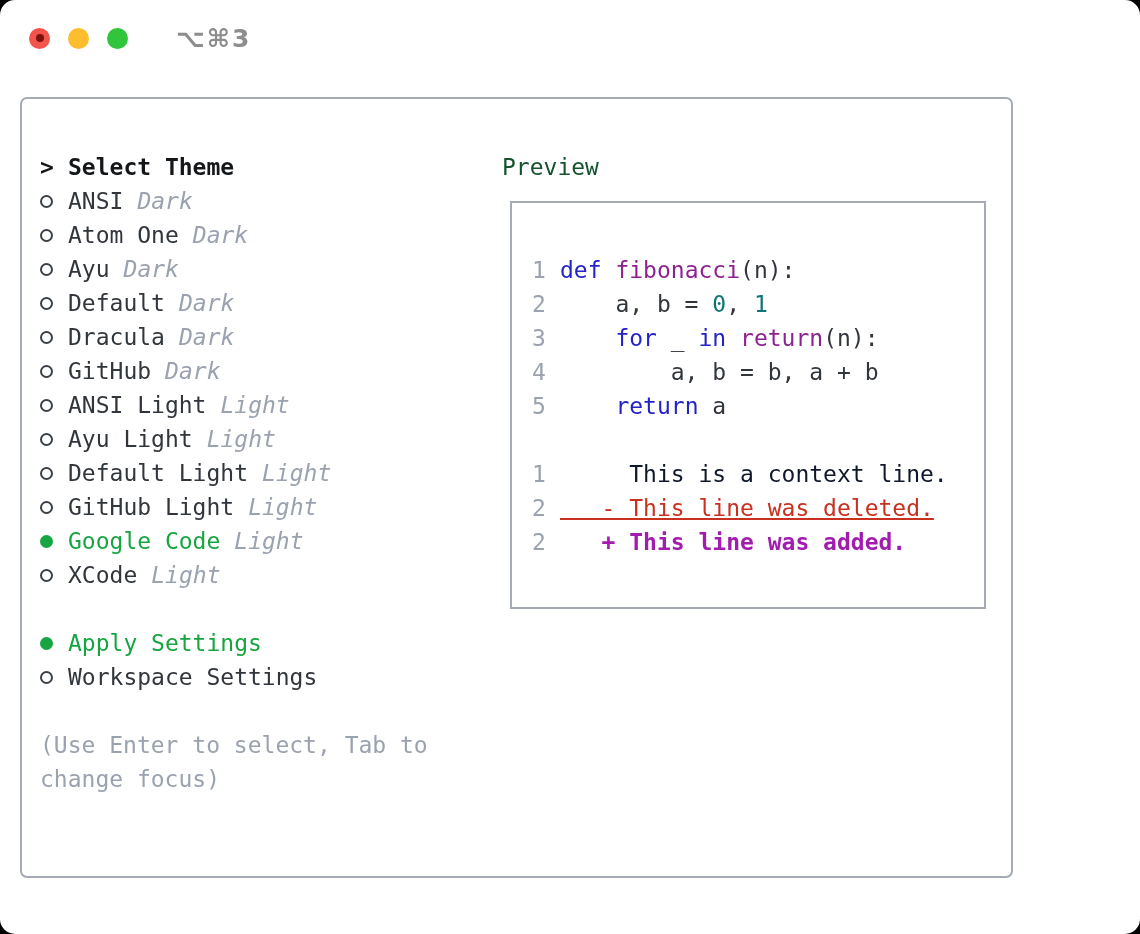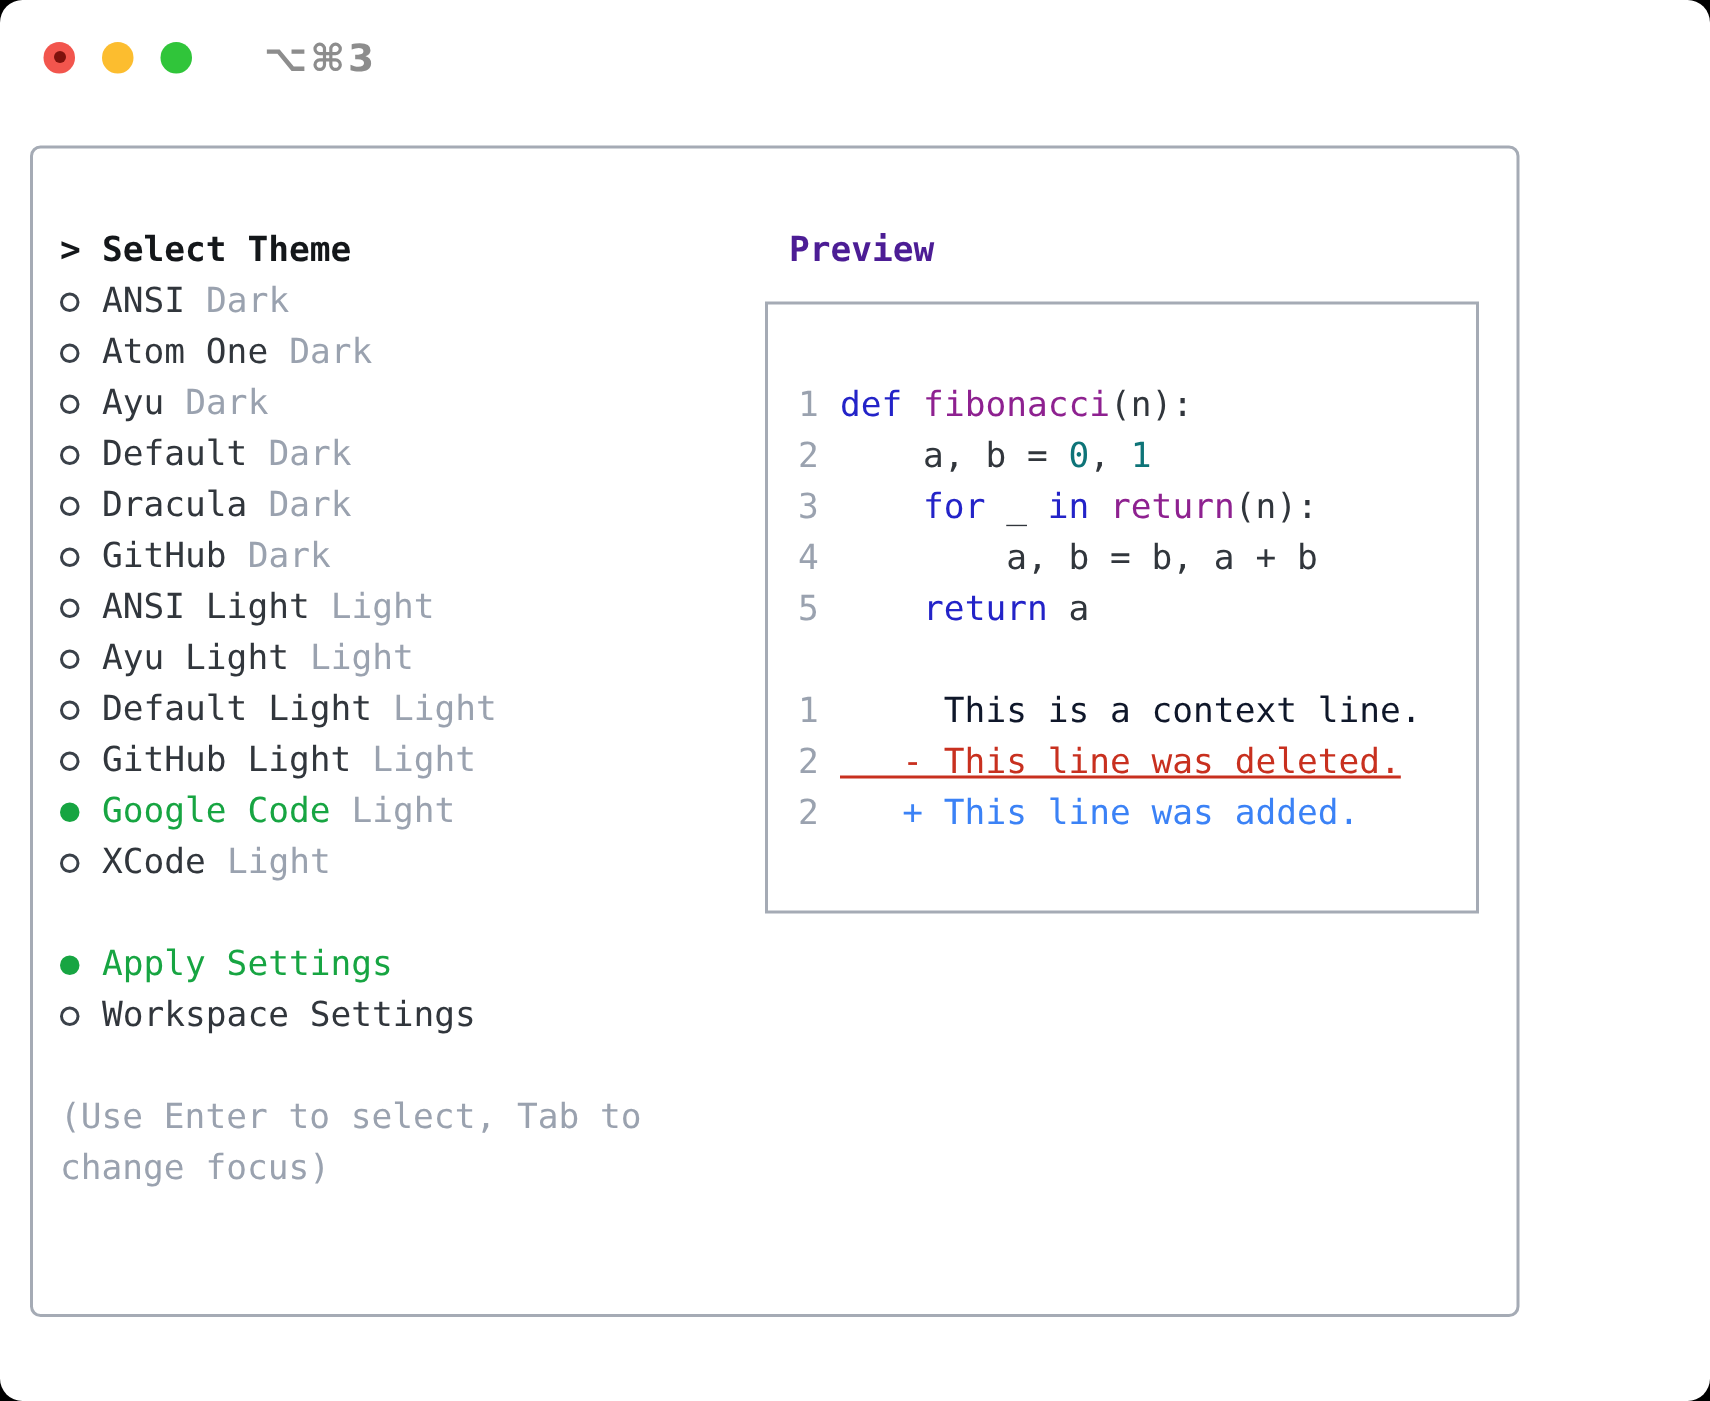"Preview" .preview-header { color: #4c1d95 -> #14532d; font-weight: bold -> normal; margin-left: 24px -> none }
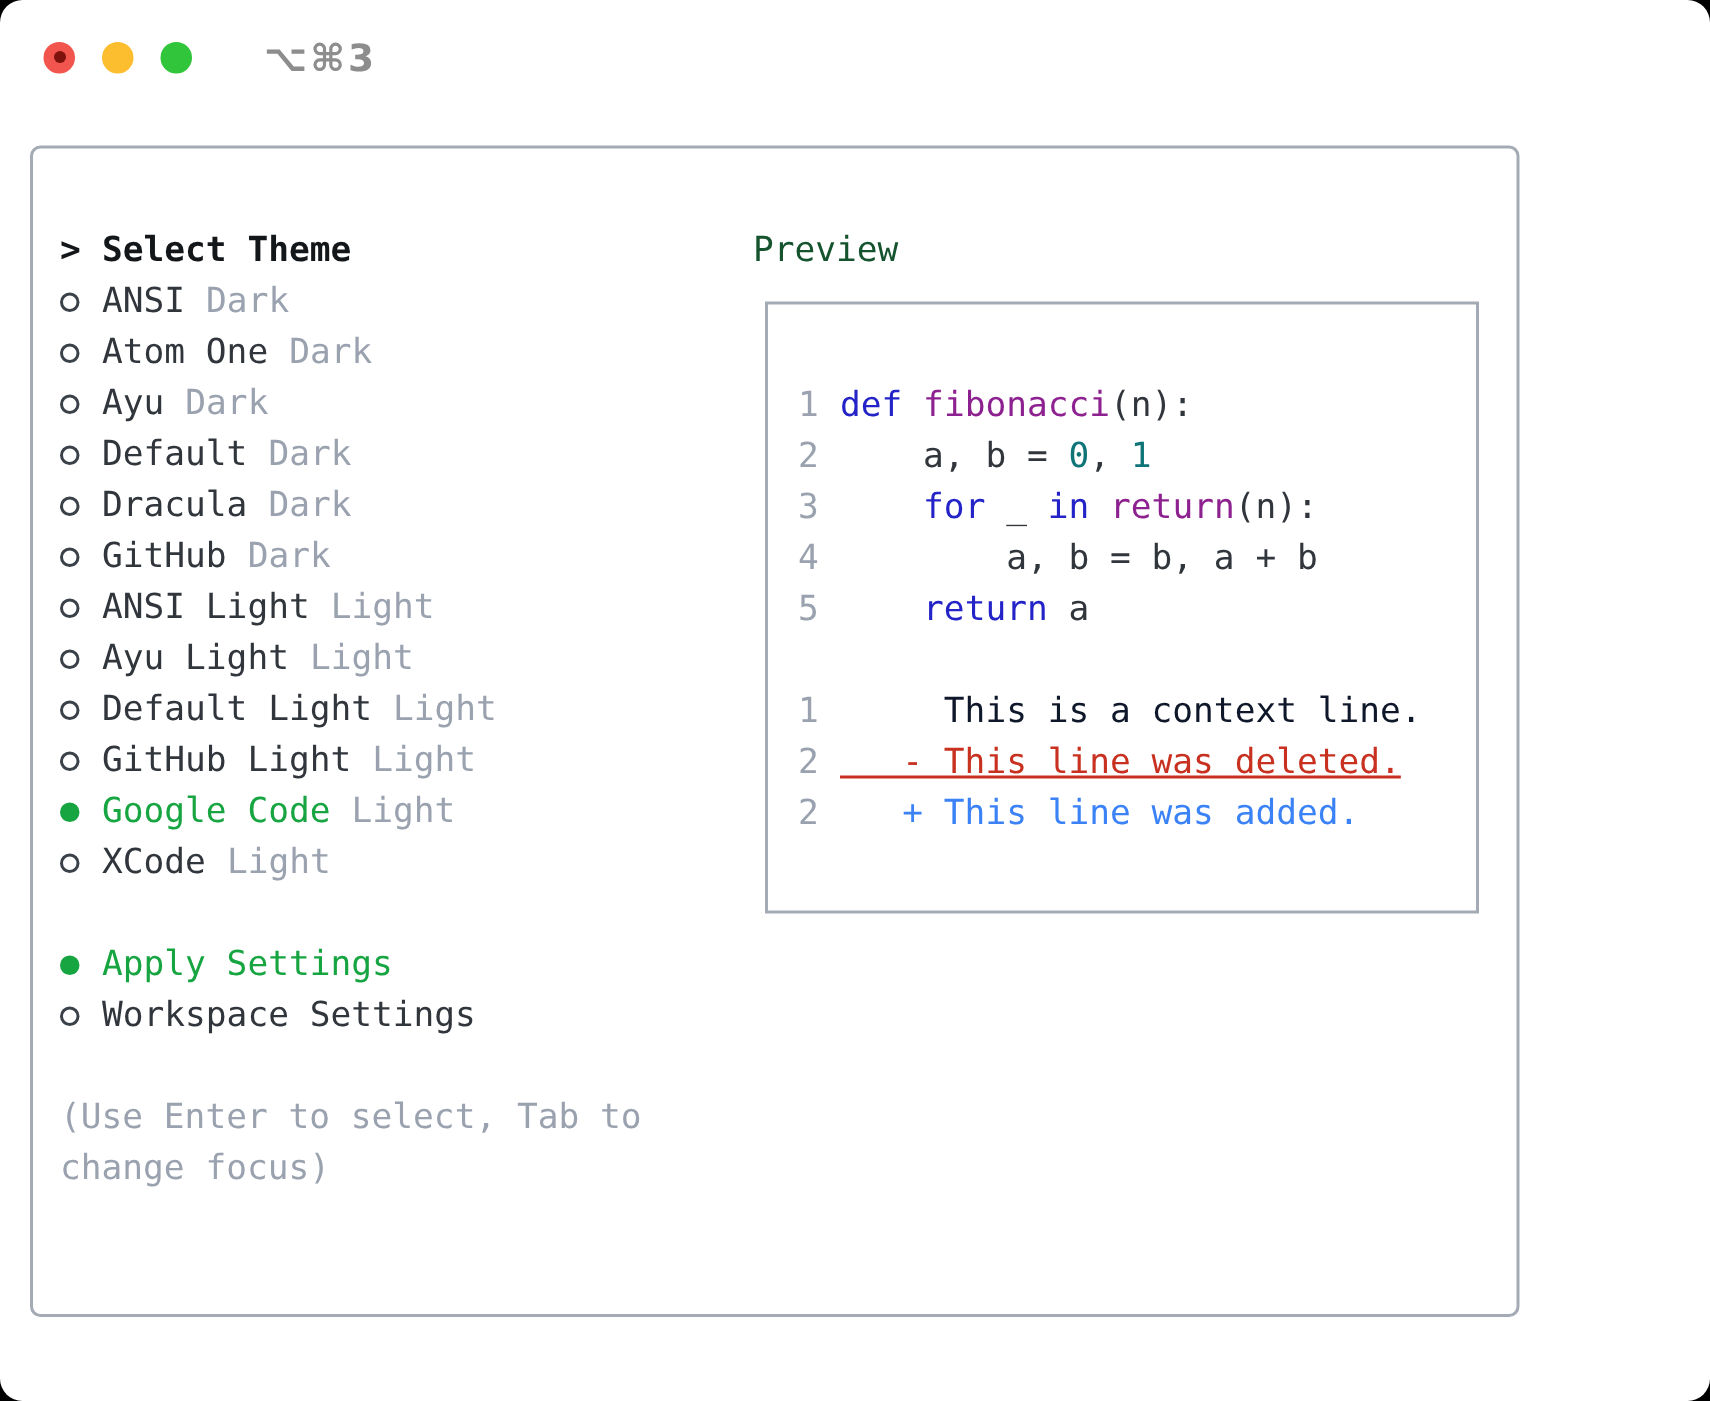"Dark" .tvariant { font-style: none -> italic }
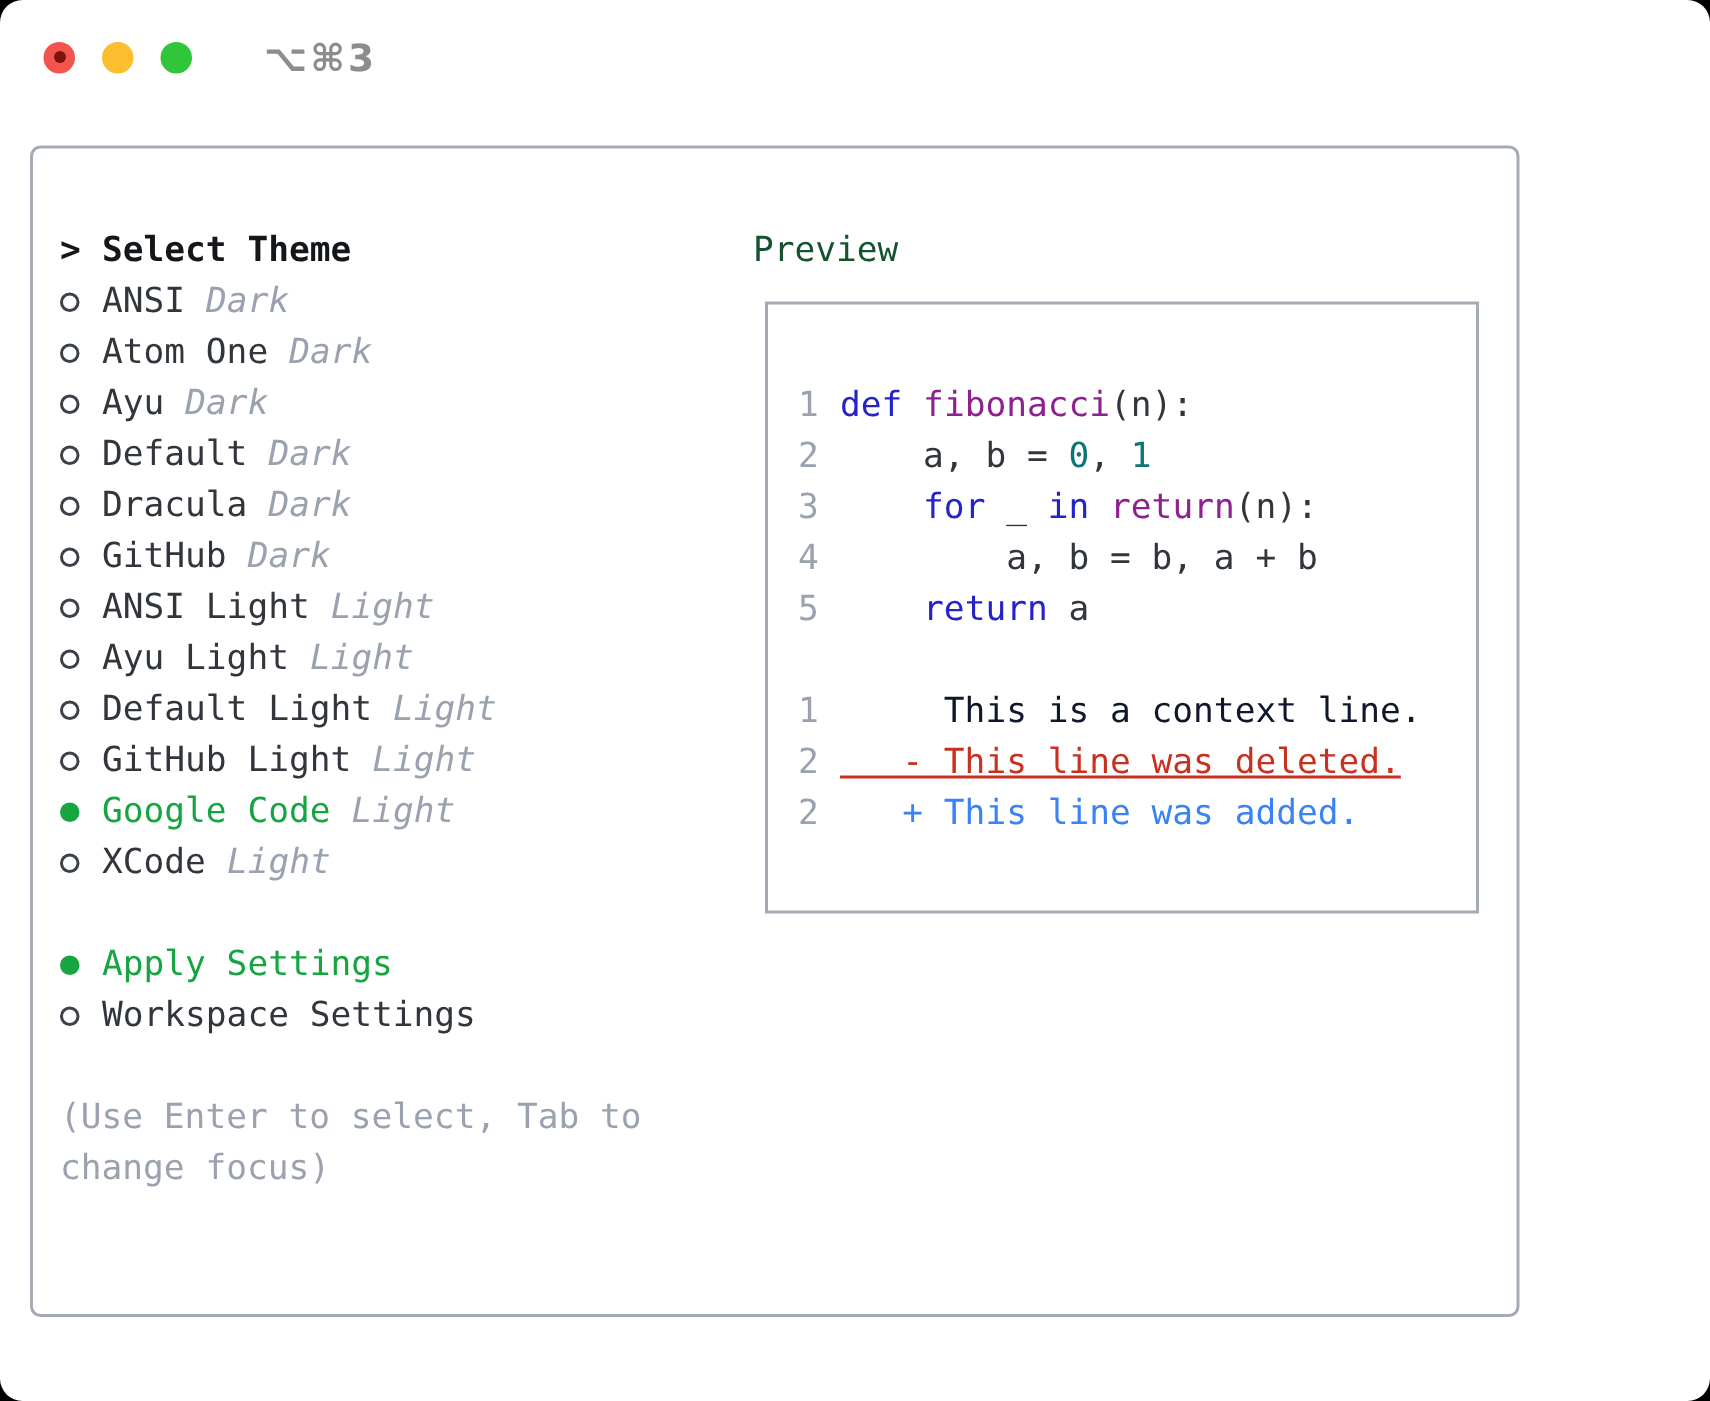"+ This line was added." .sg-add { color: #3b82f6 -> #a21caf; font-weight: none -> bold }
